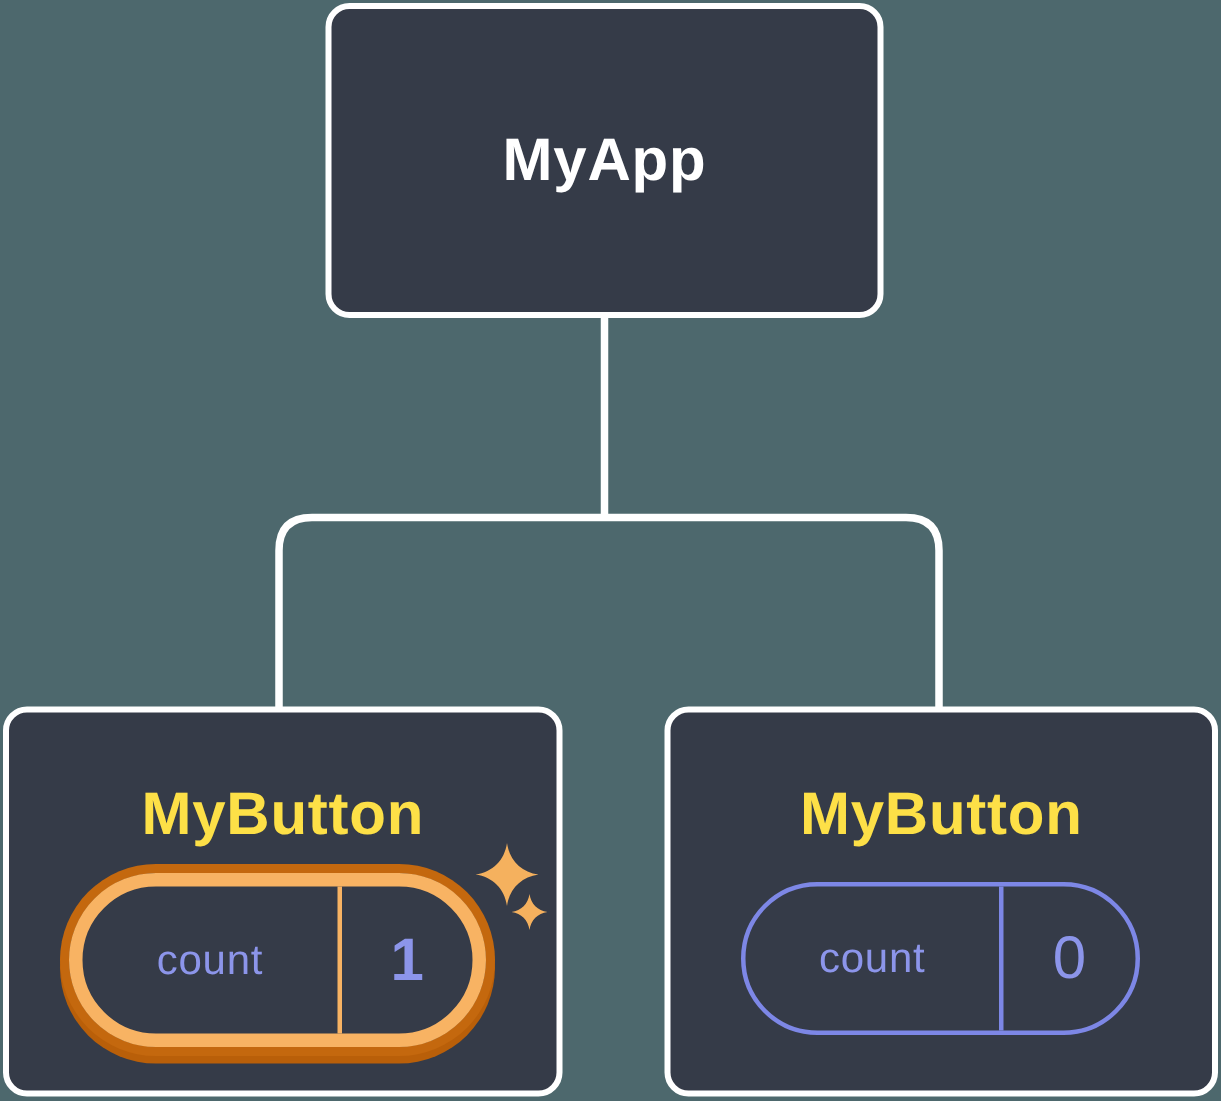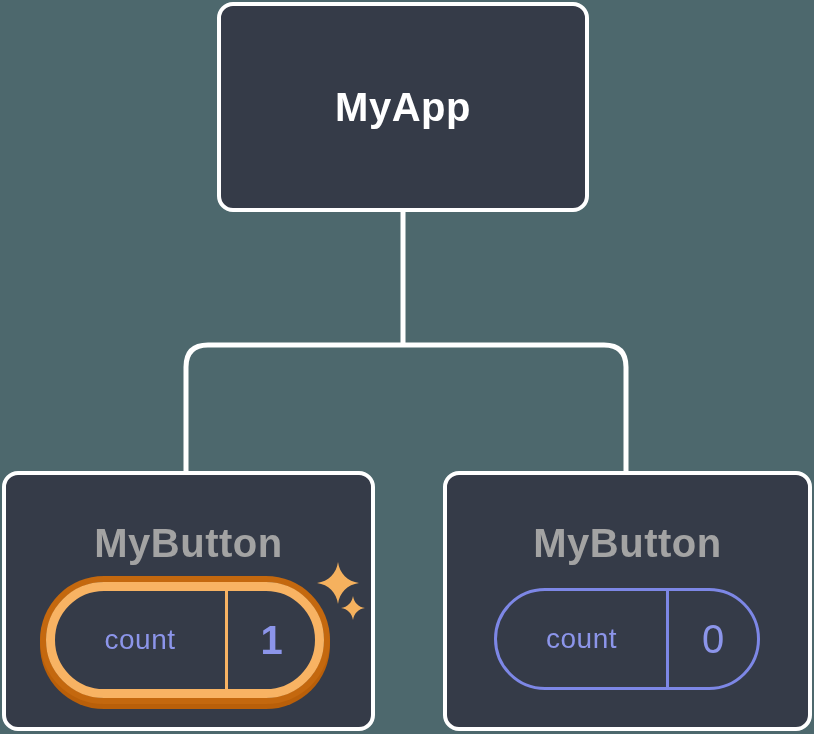"MyButton" .child-title { color: #a3a3a3 -> #fde047 }
